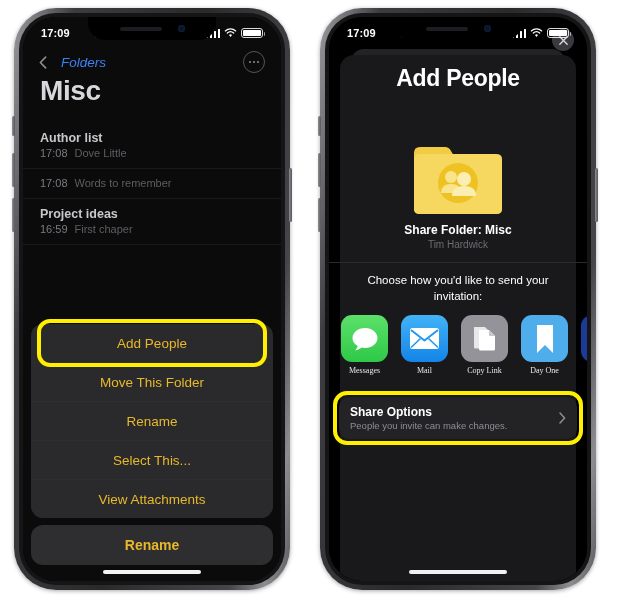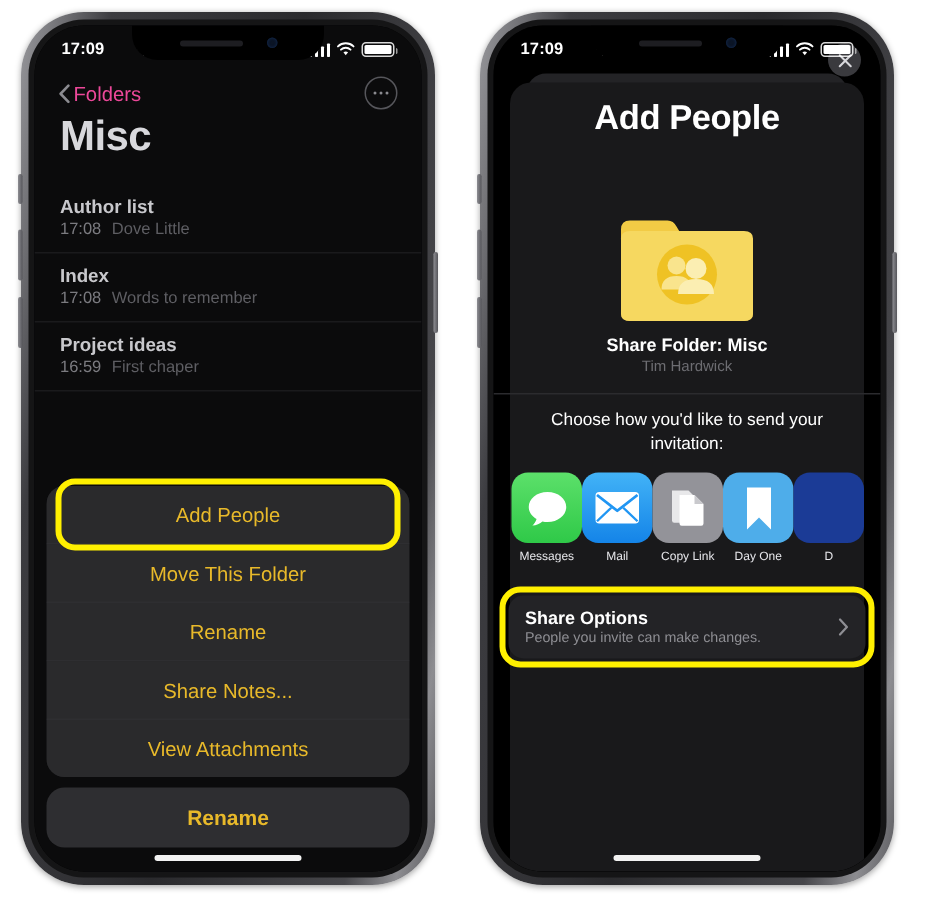"Folders" .back-link { color: #ec4899 -> #3b82f6; font-style: none -> italic; gap: 2px -> 14px }
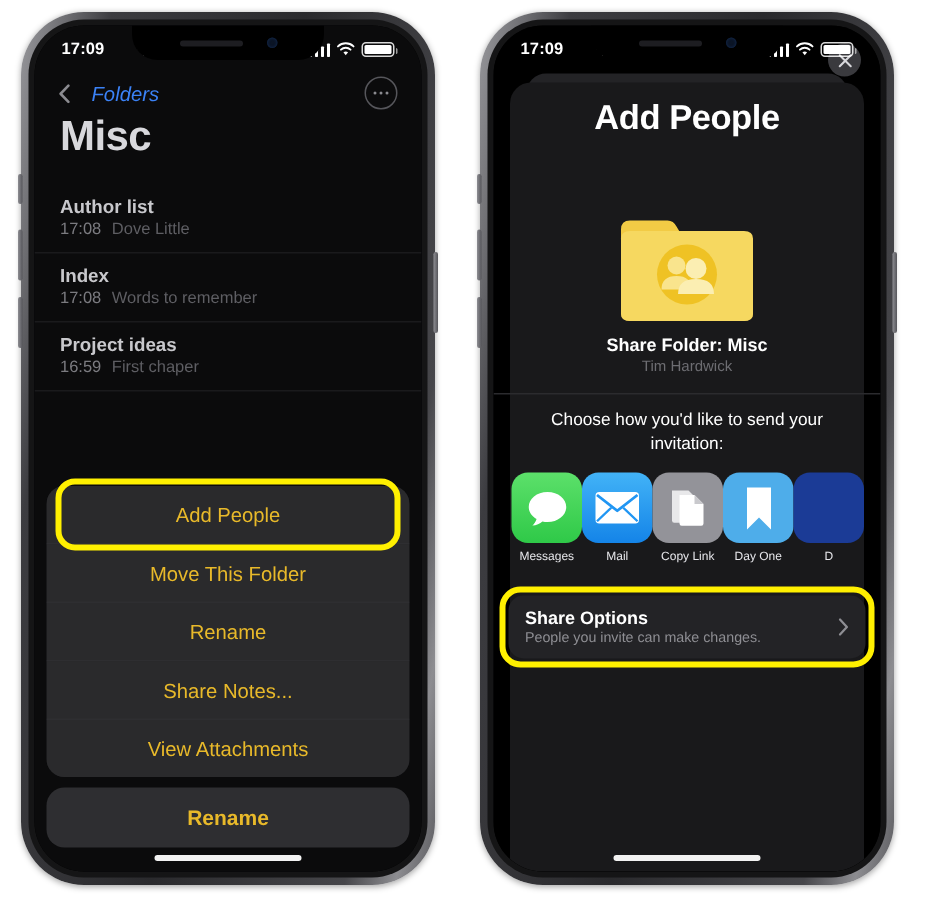"Index" div.note-title { html: <div>Index</div> -> none }
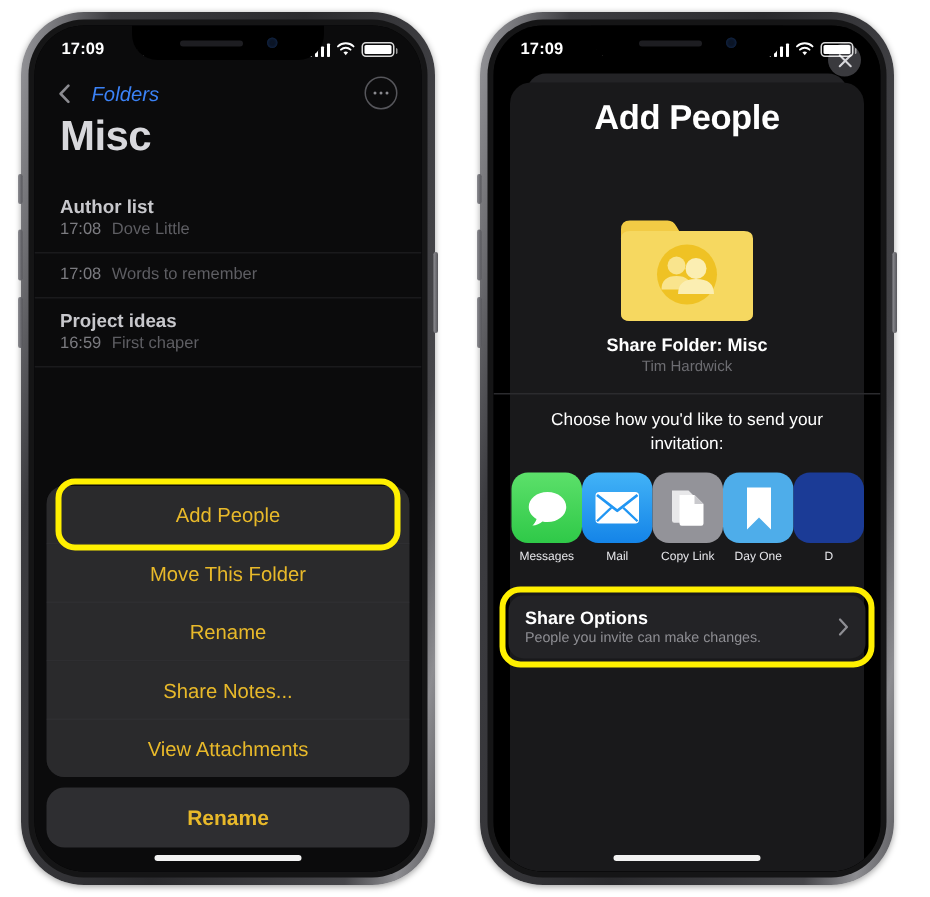"Messages" .app-row { font-family: none -> Liberation Serif, serif; gap: 0 -> 13px }
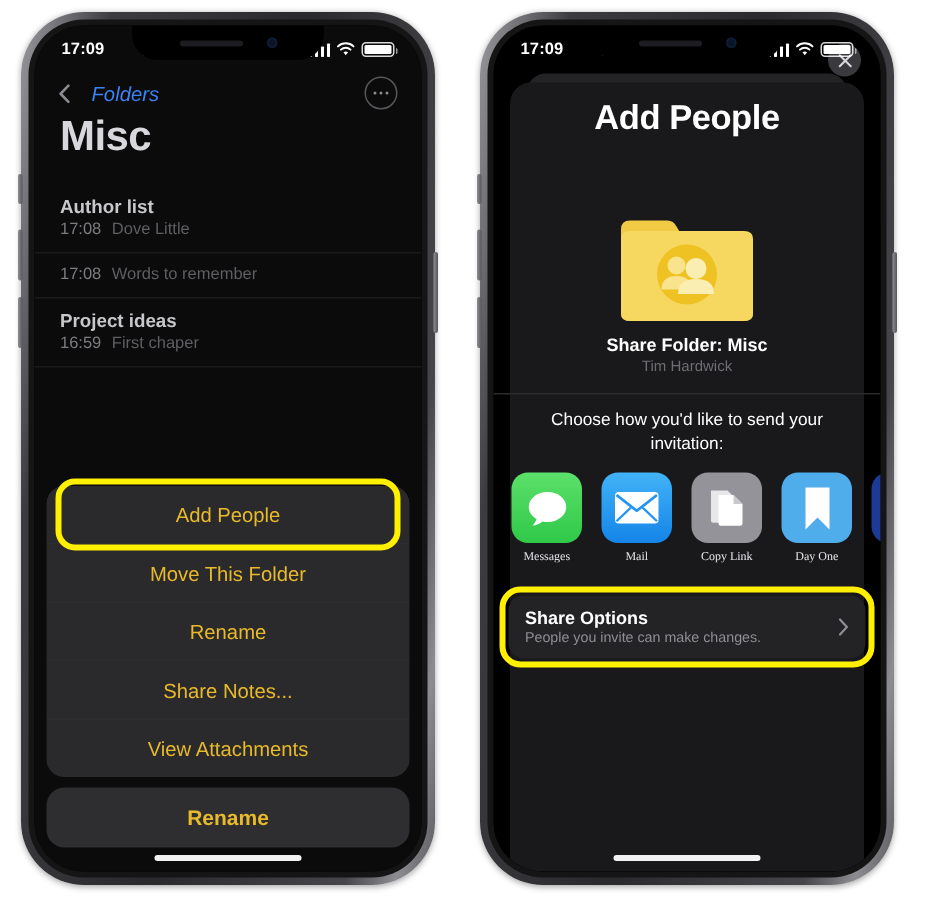"Share Notes..." div.sheet-item { text: Share Notes -> Select This }
